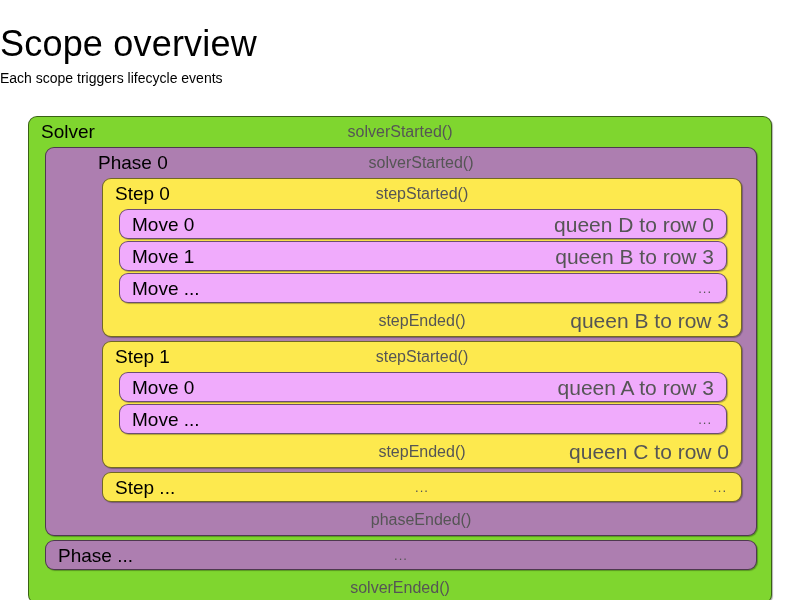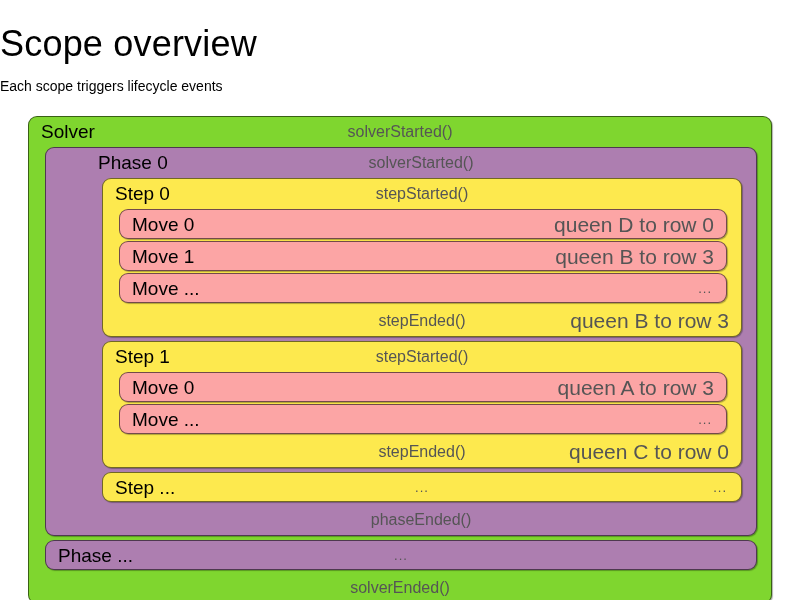"Each scope triggers lifecycle events" .subtitle { margin-top: 10px -> 2px }
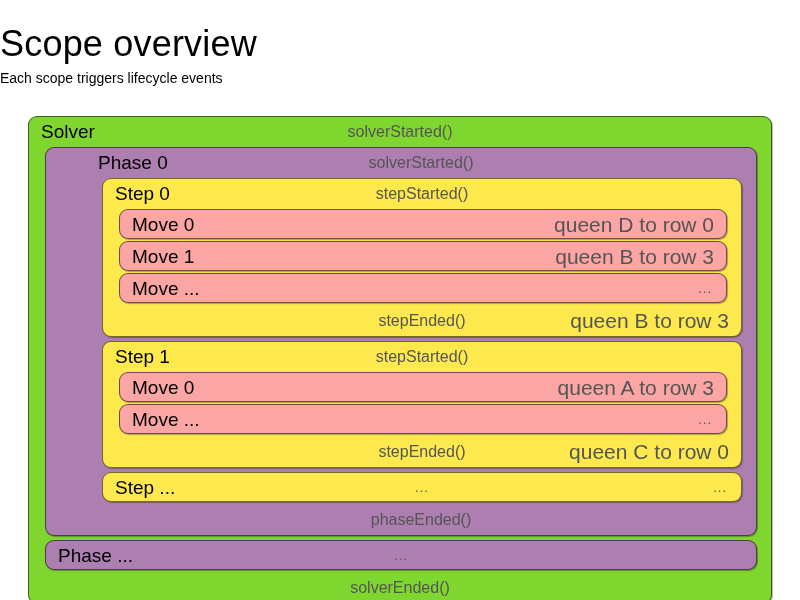"Move 0" .scope-move { background: #fca5a5 -> #f0abfc }
